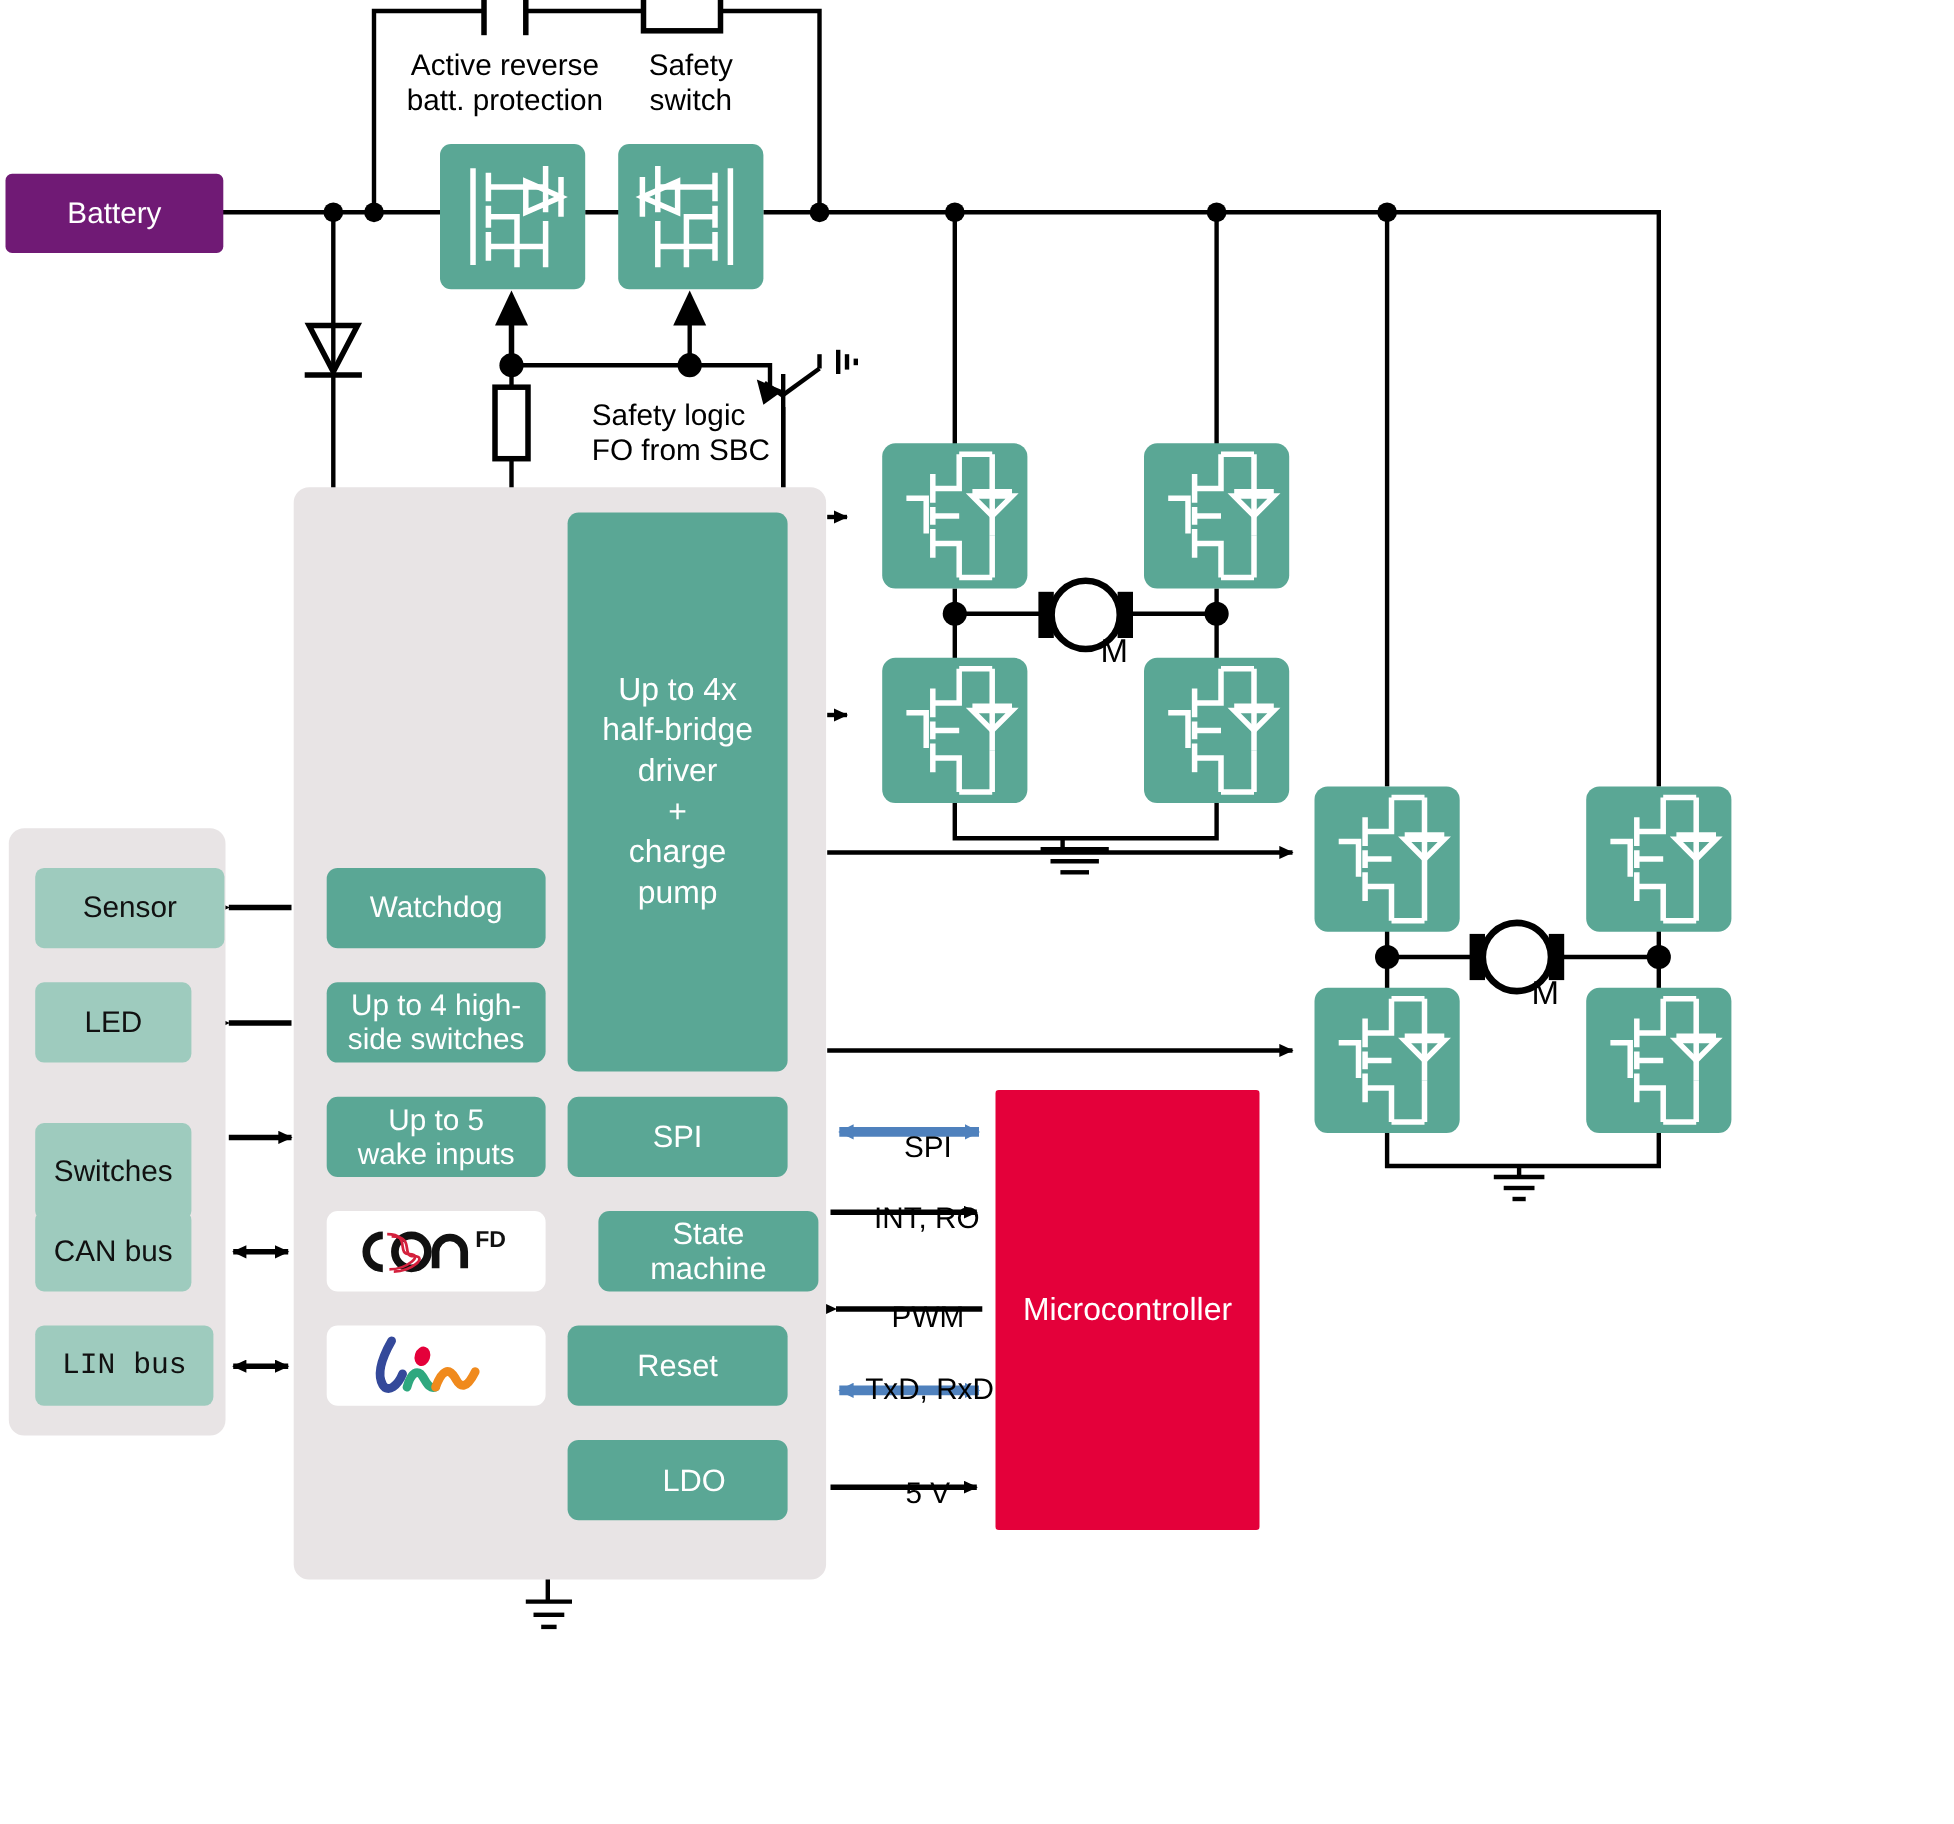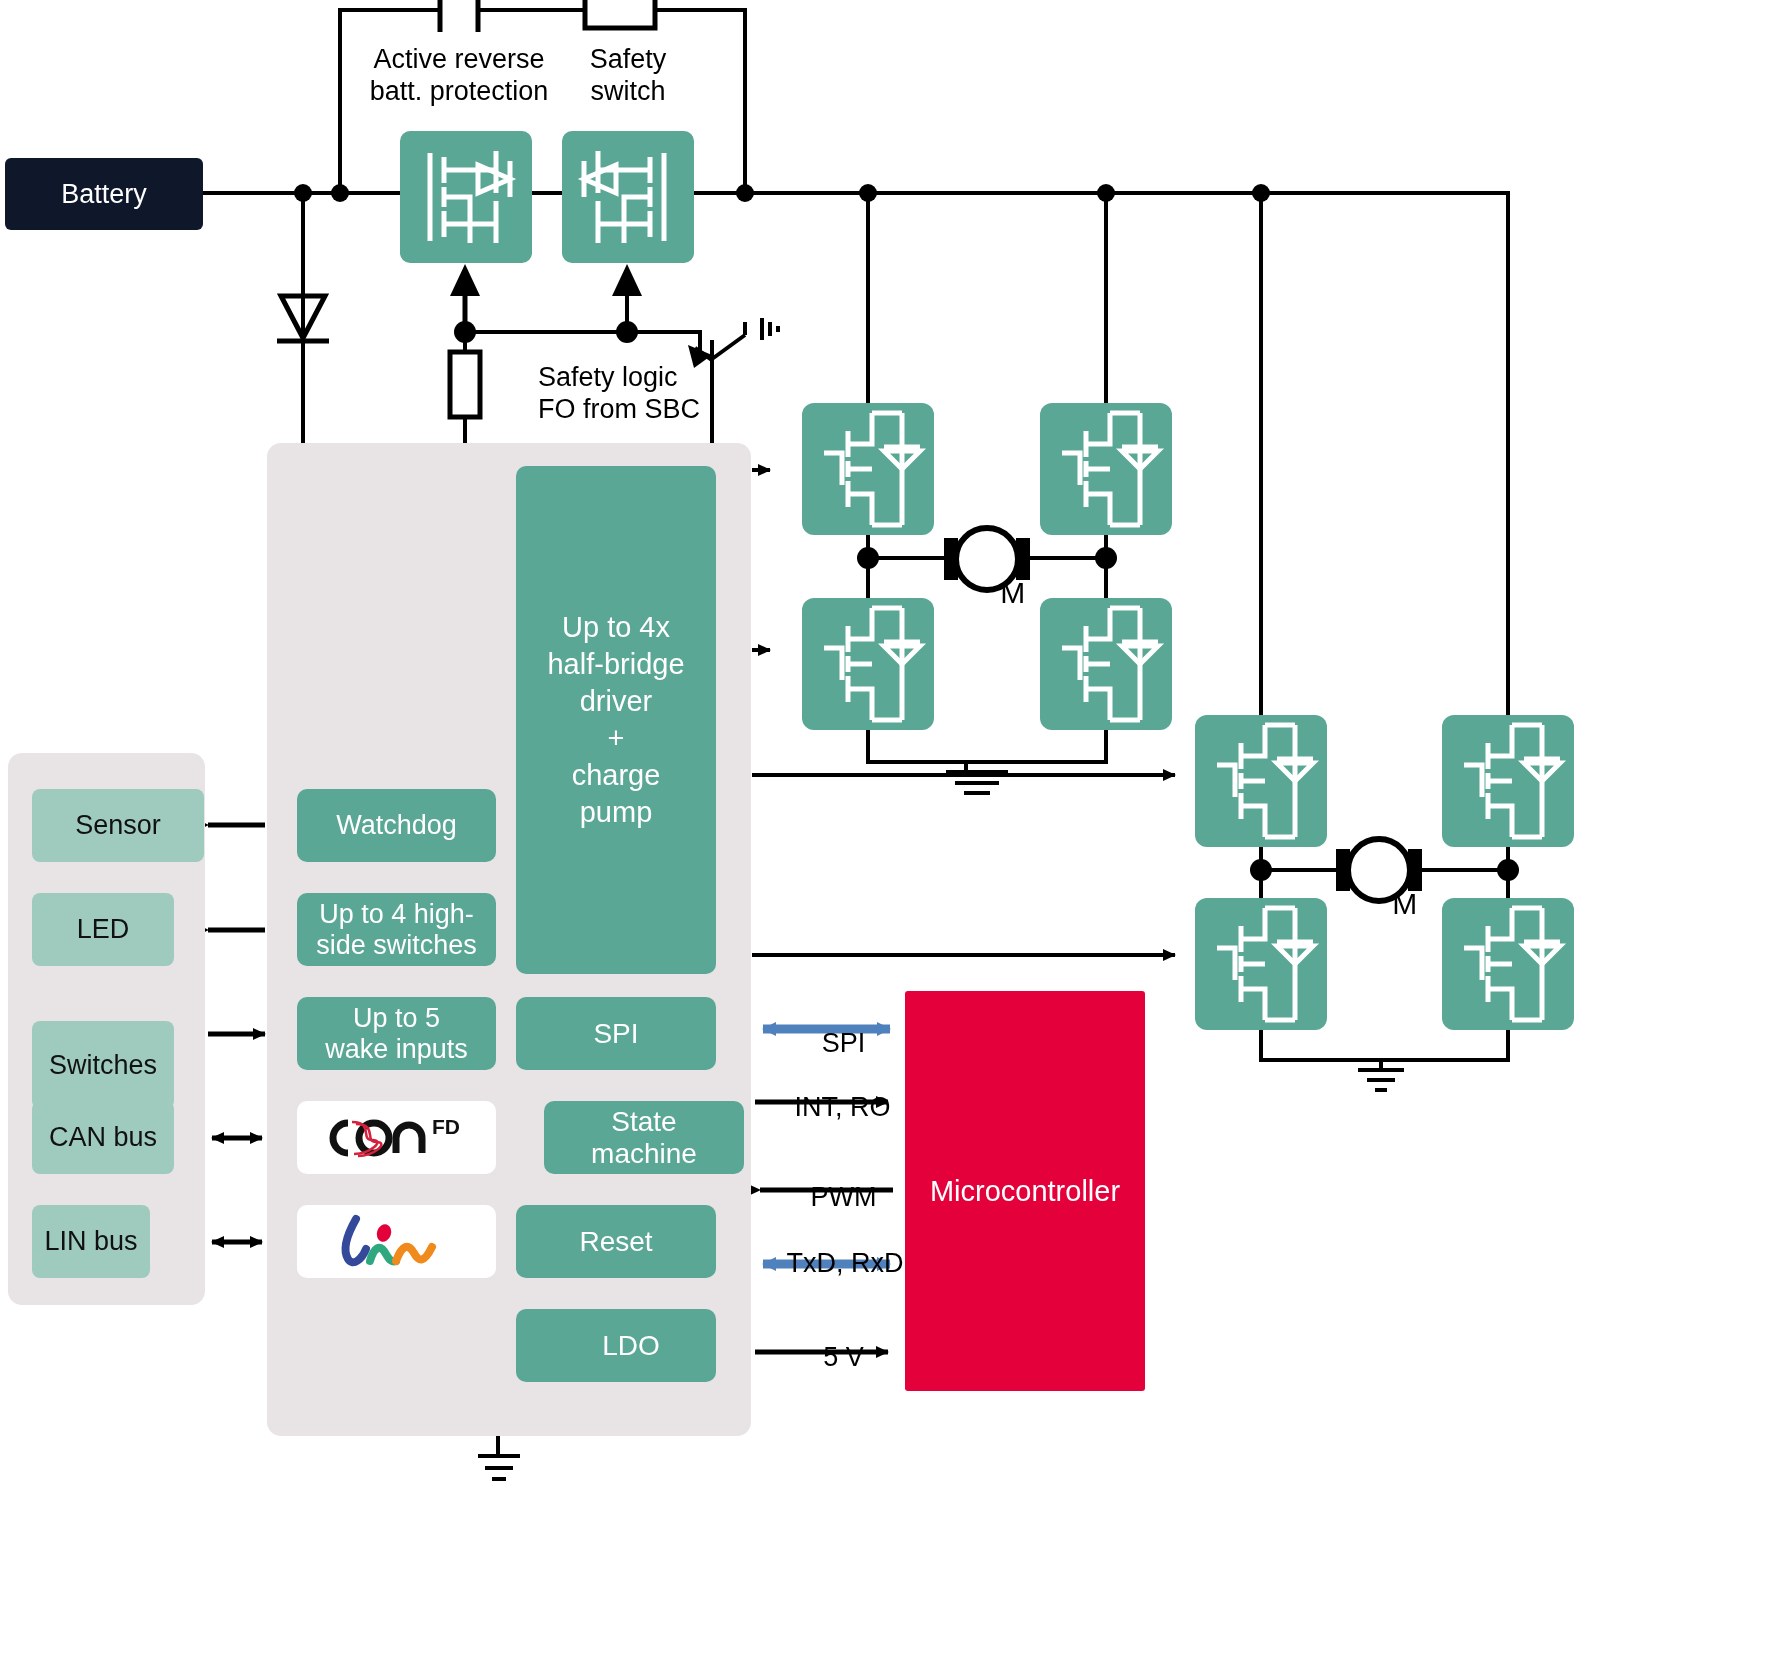"Battery" .battery { background: #0f172a -> #701a75 }
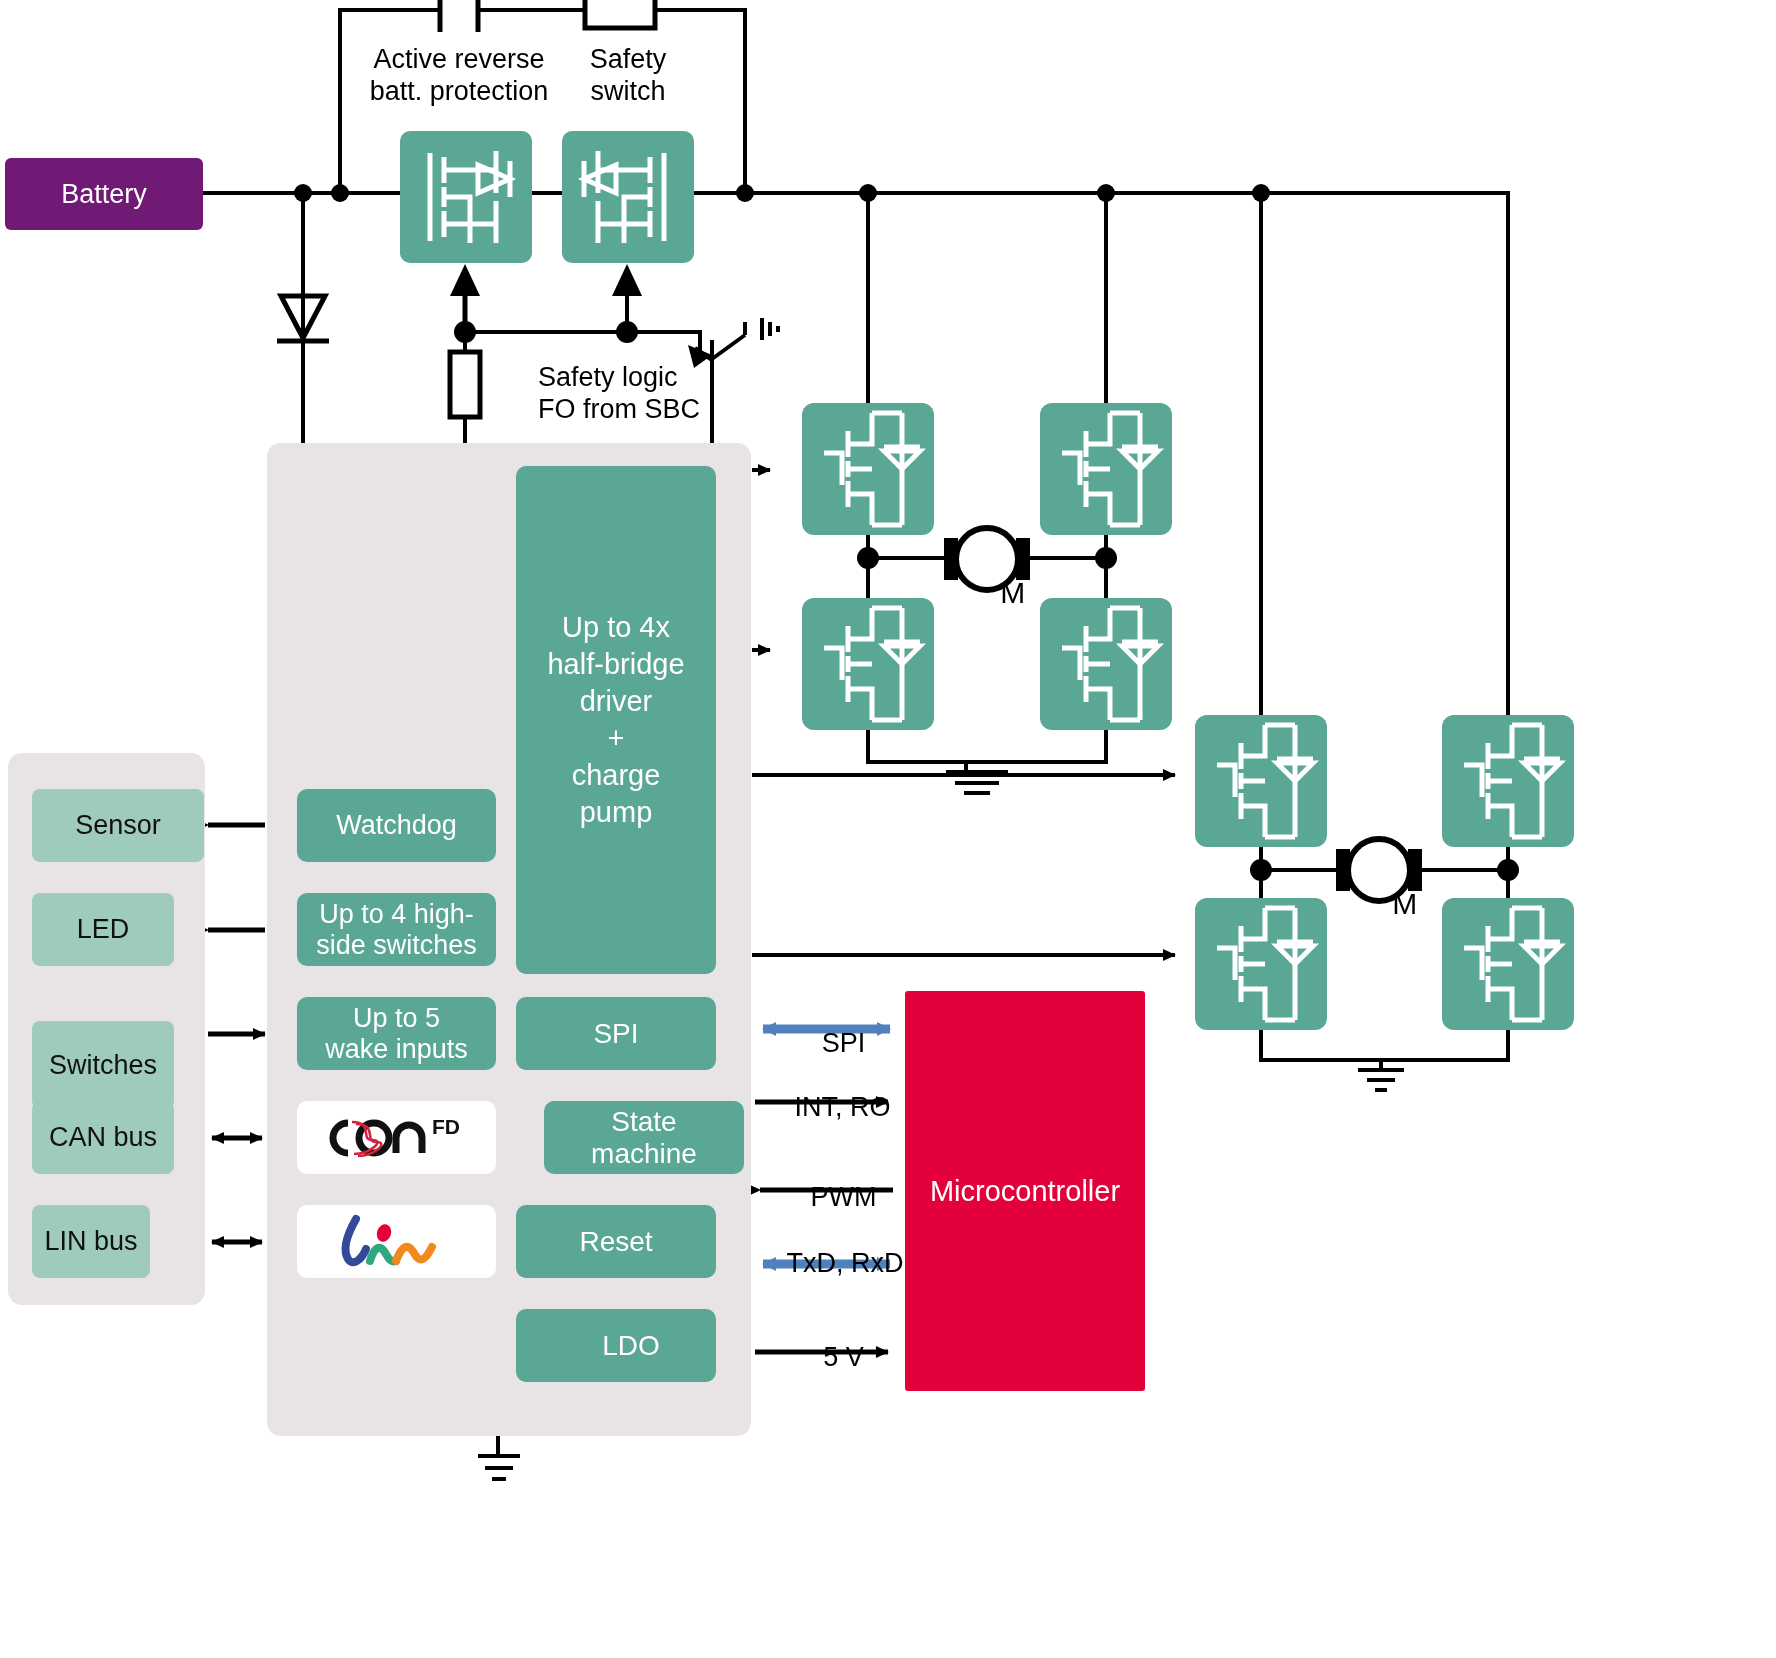"LIN bus" div.blk { font-family: none -> Liberation Mono, monospace; width: 118px -> 162px }
